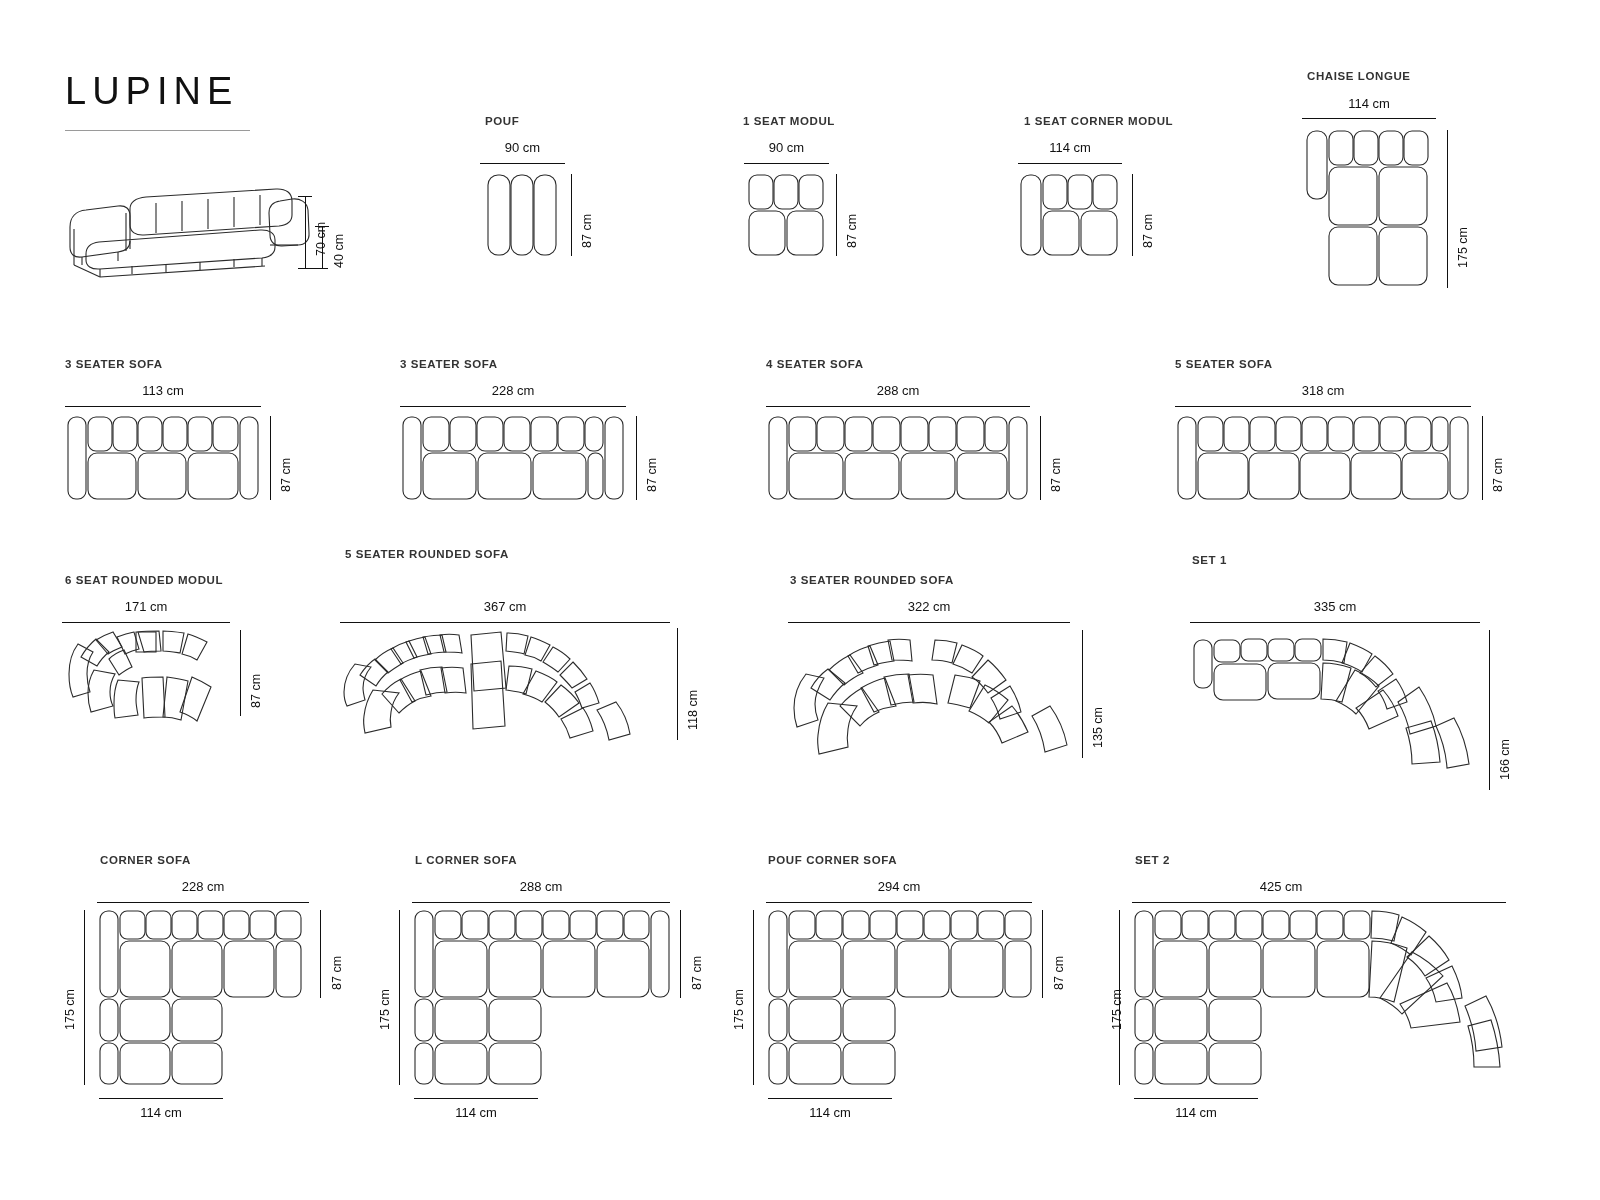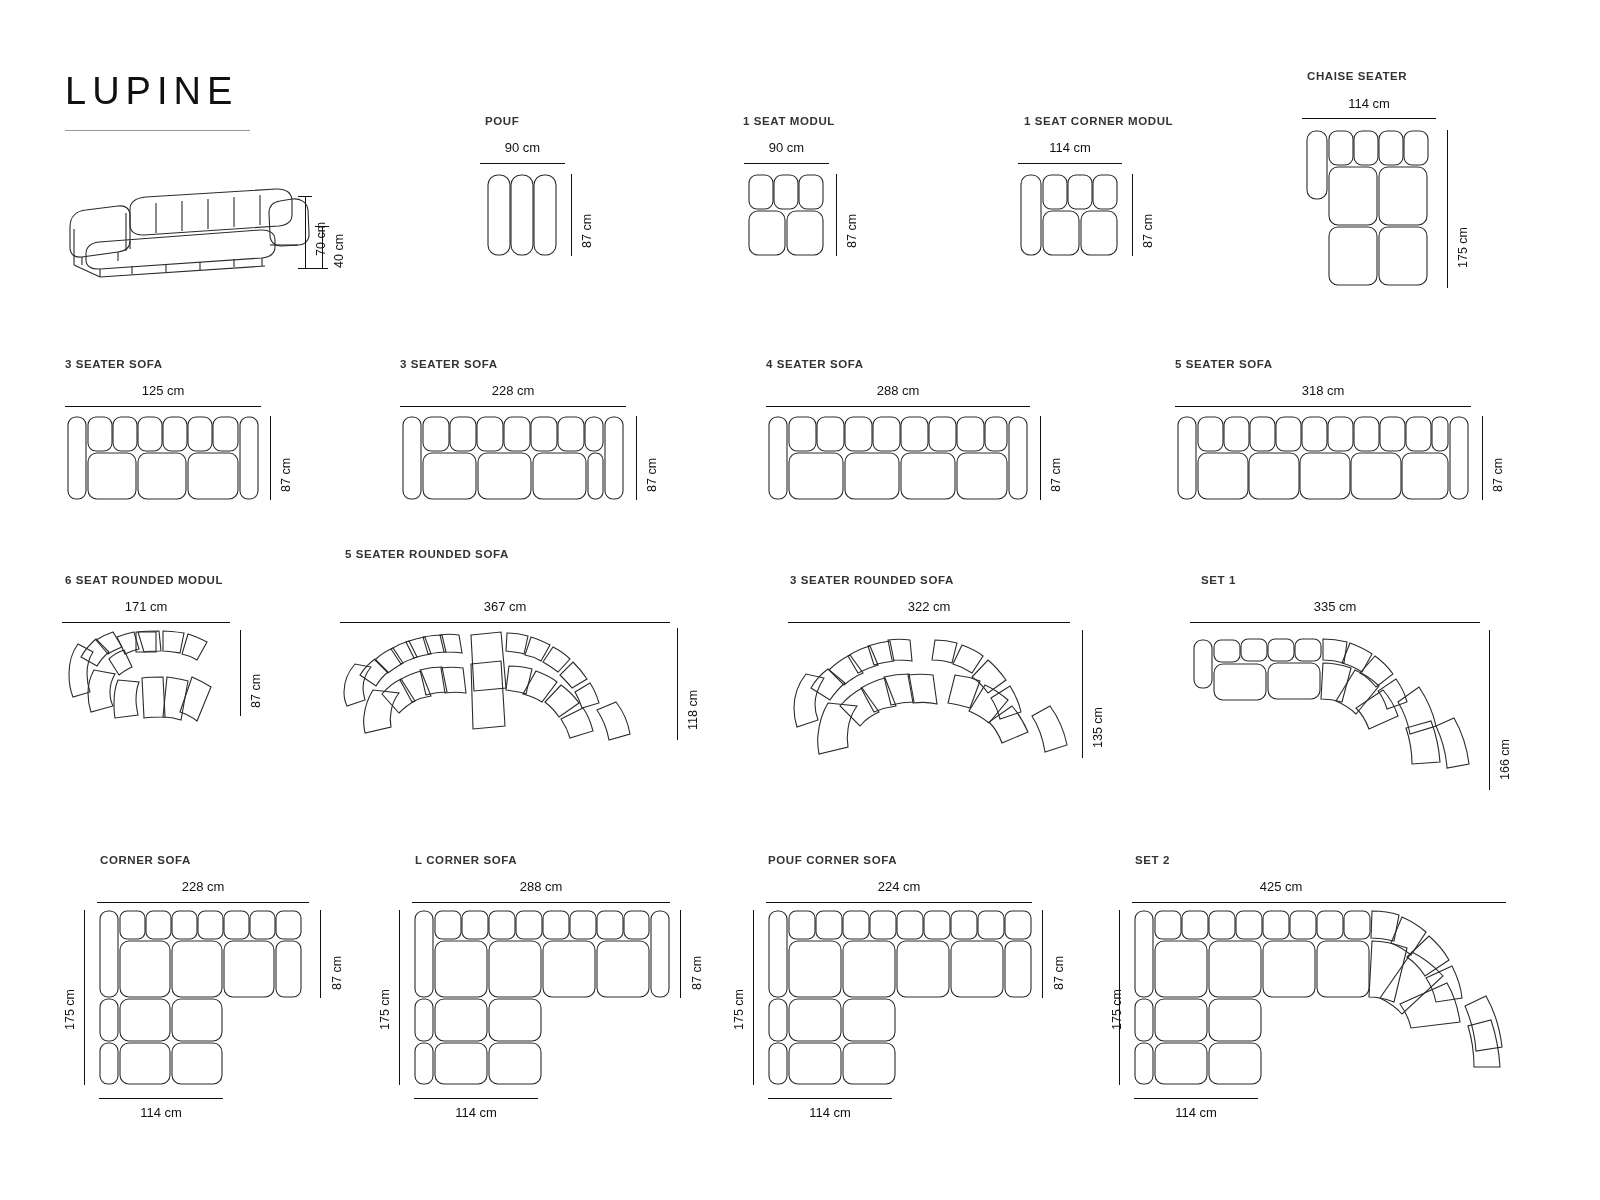"CHAISE SEATER" div.item-label { text: SEATER -> LONGUE }
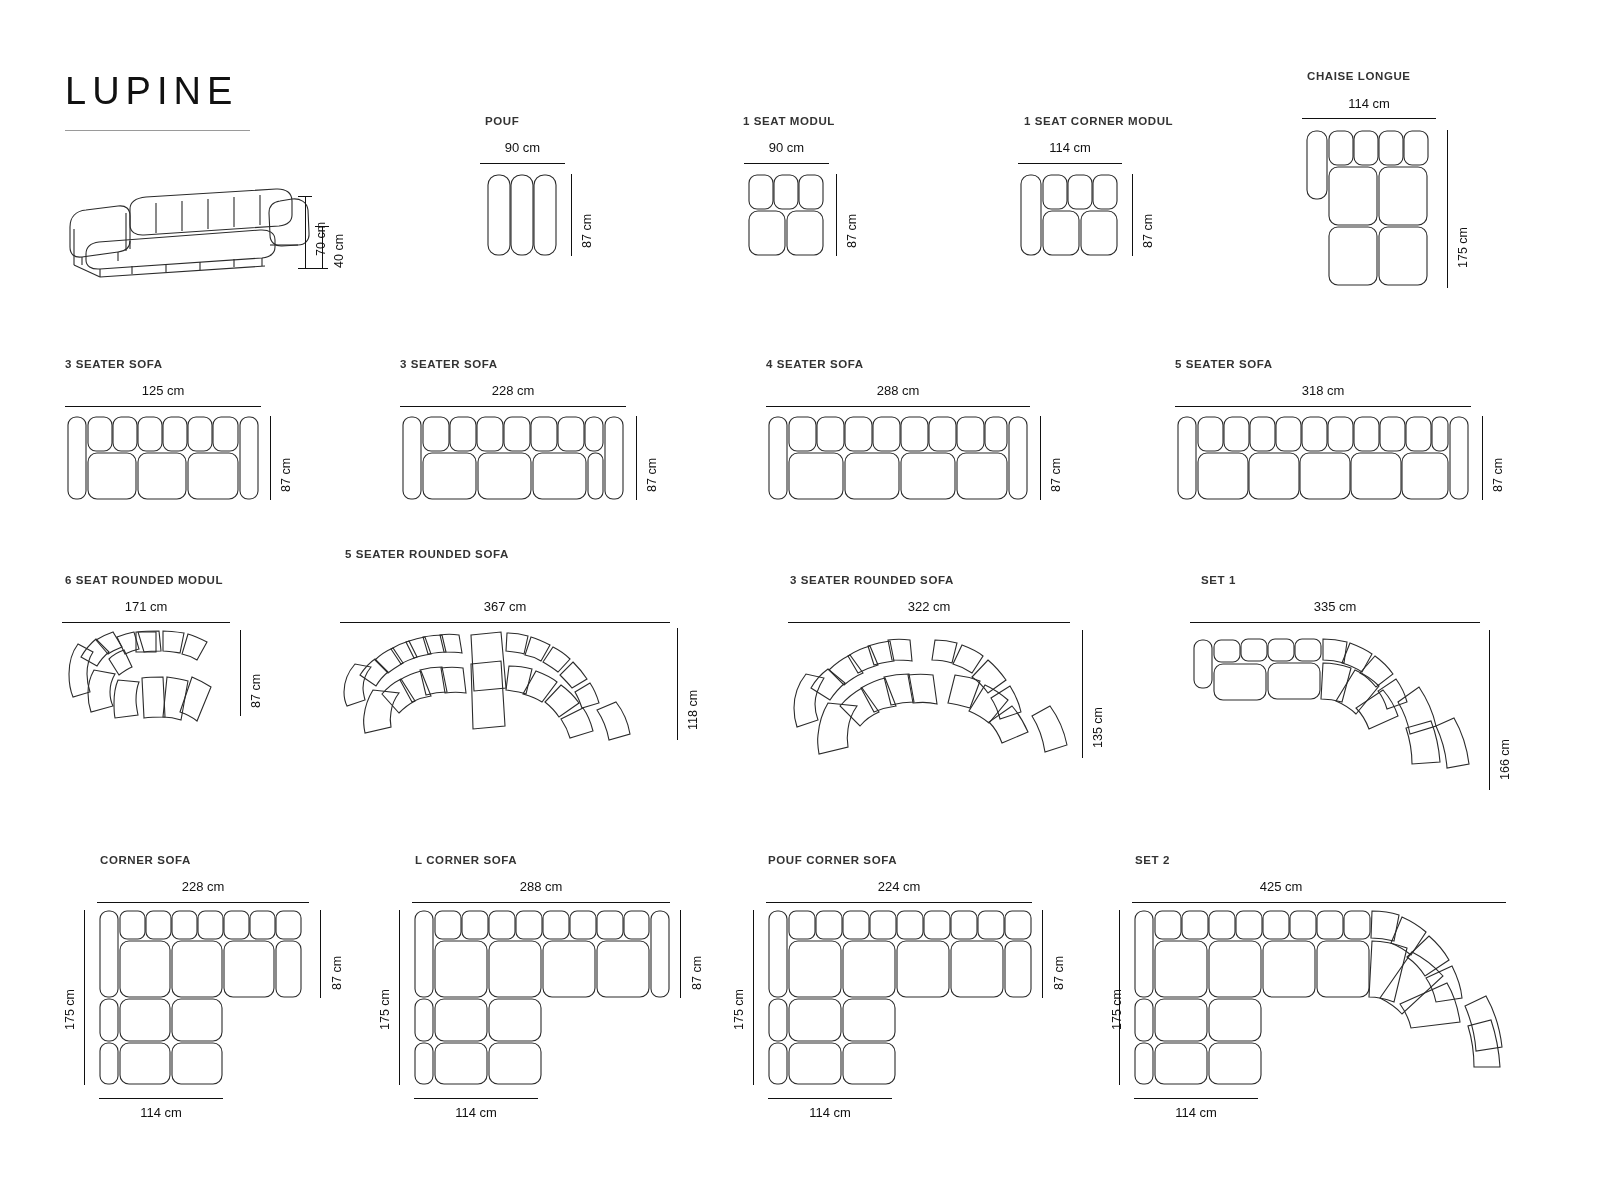"125 cm" div.dim-top { text: 125 -> 113 }
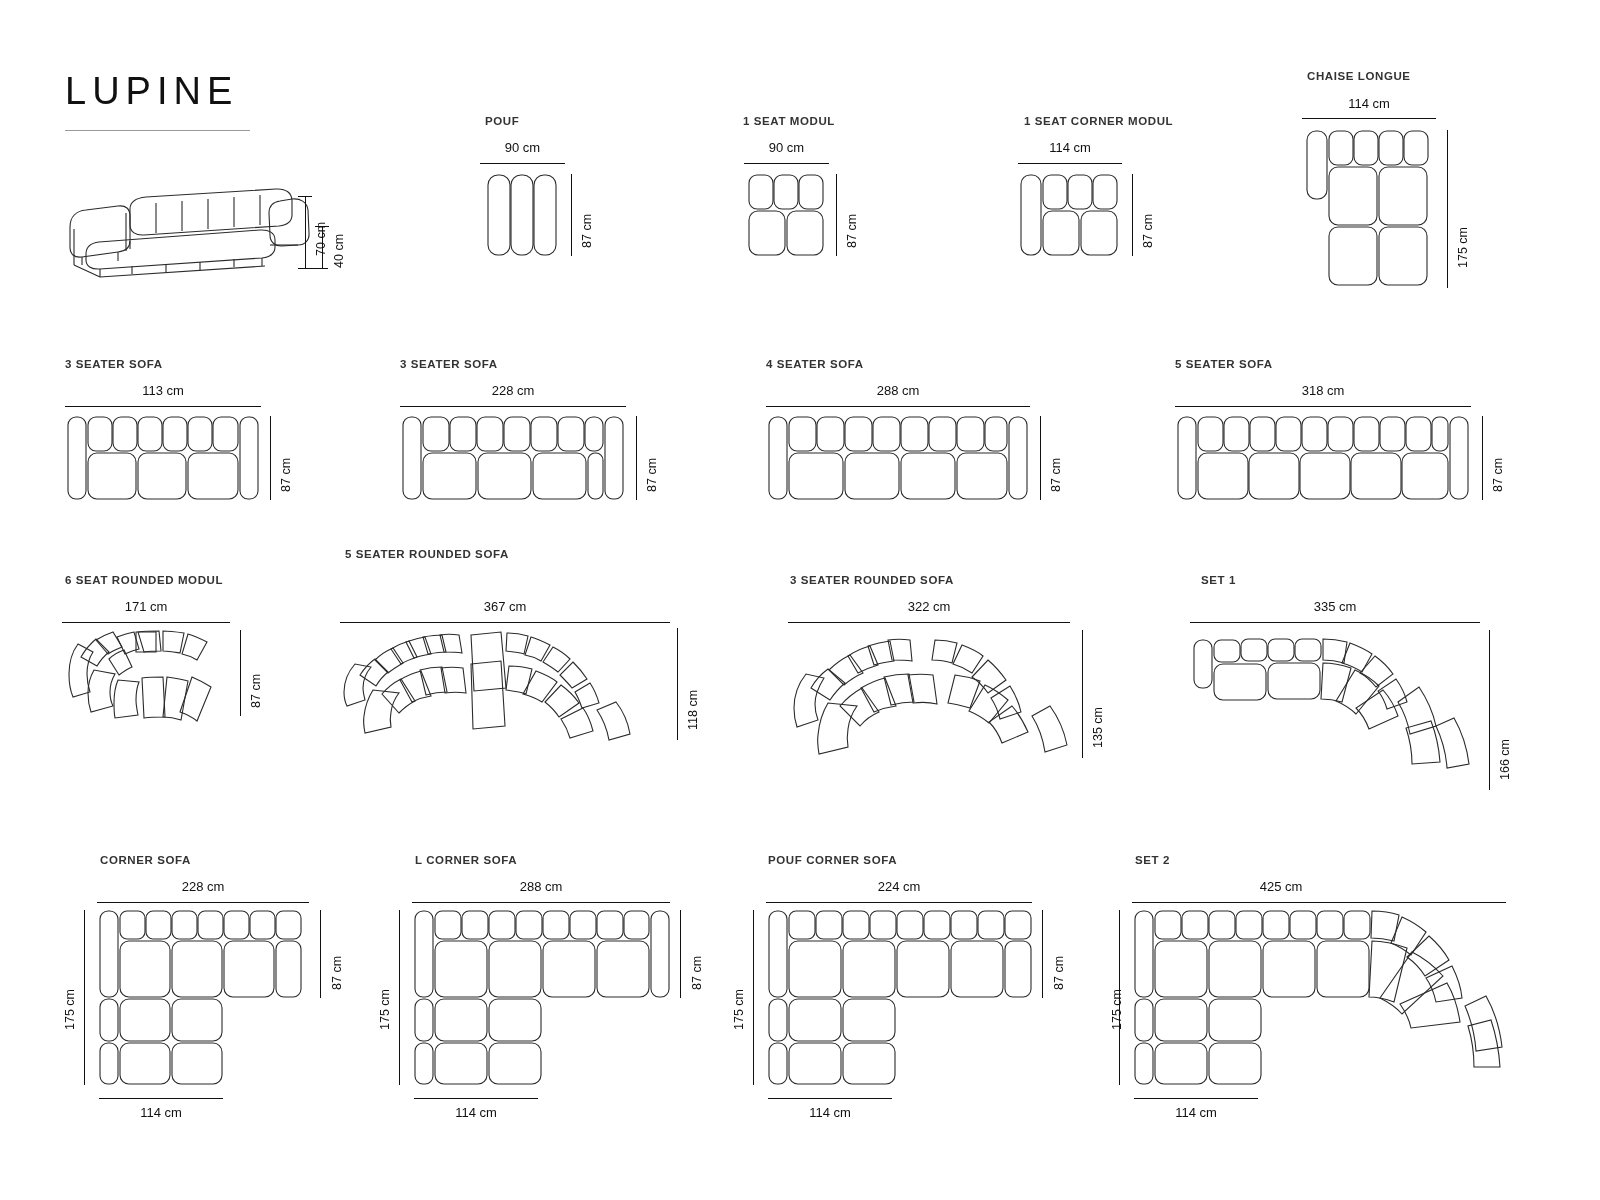"SET 1" div.item { margin-left: 9px -> none; top: 574px -> 554px }
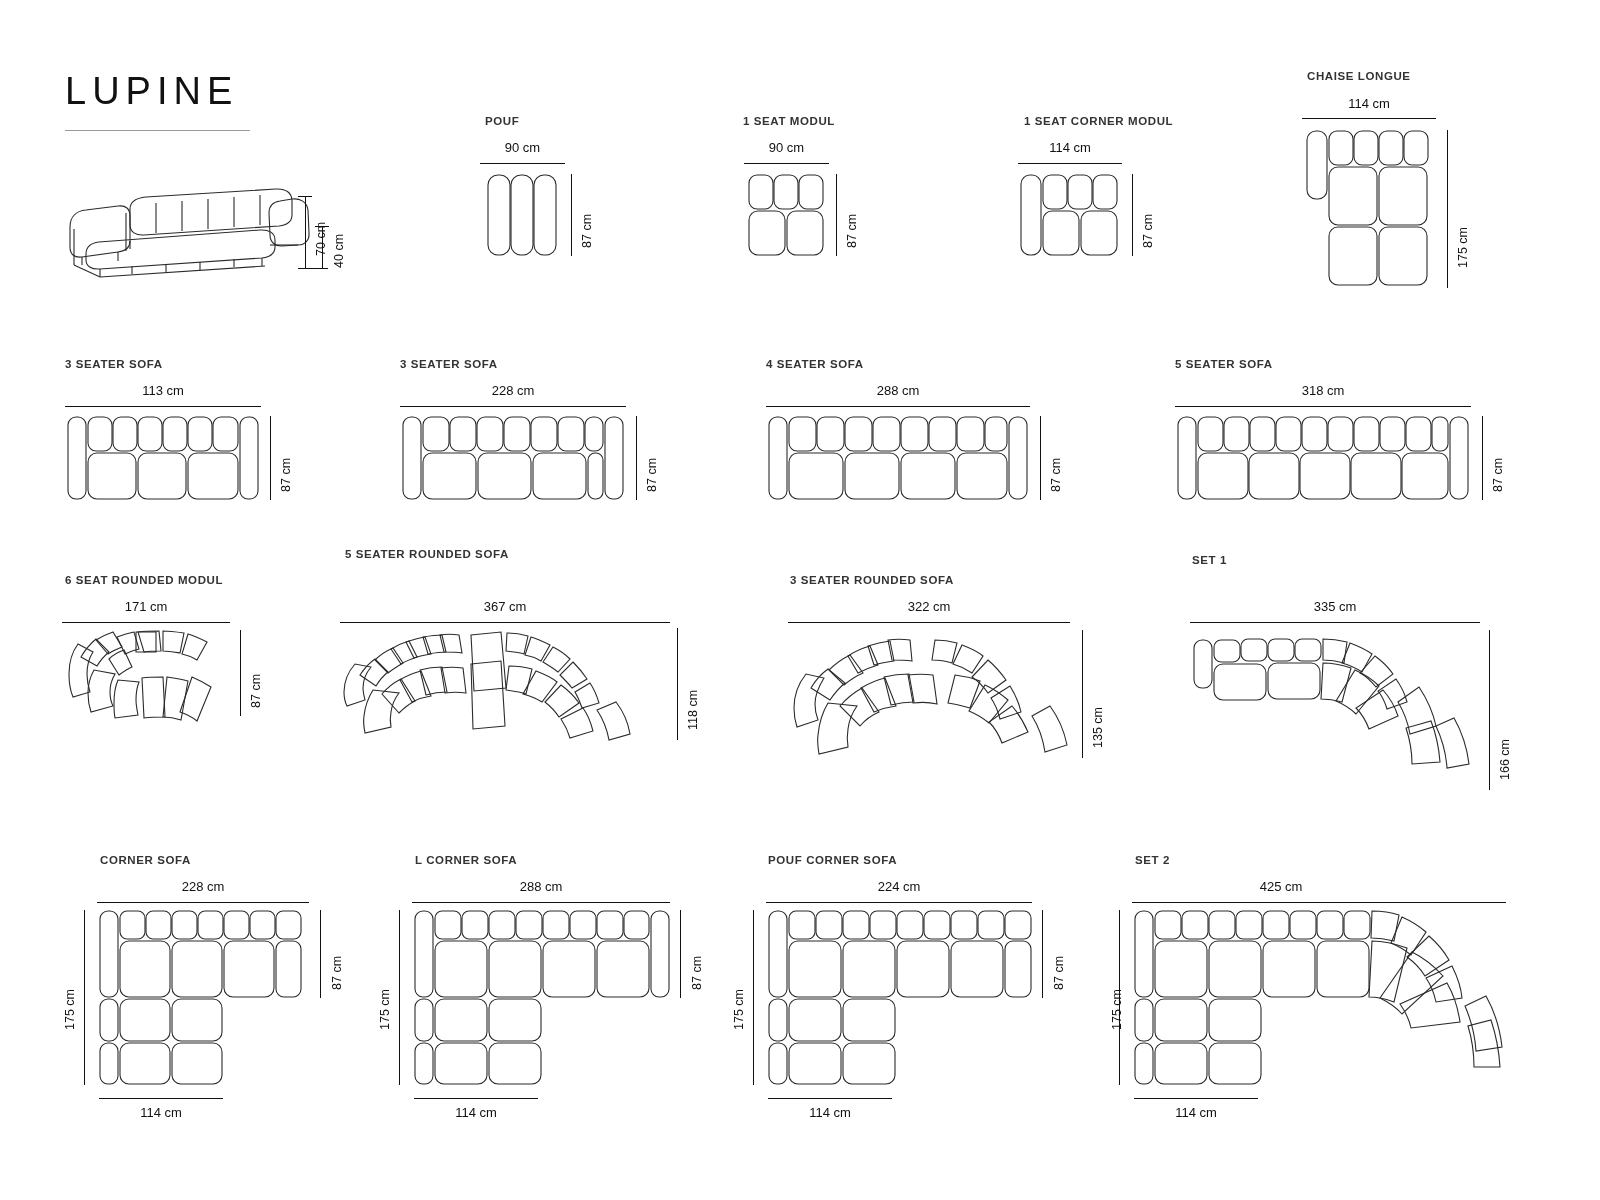"224 cm" div.dim-top { text: 224 -> 294 }
